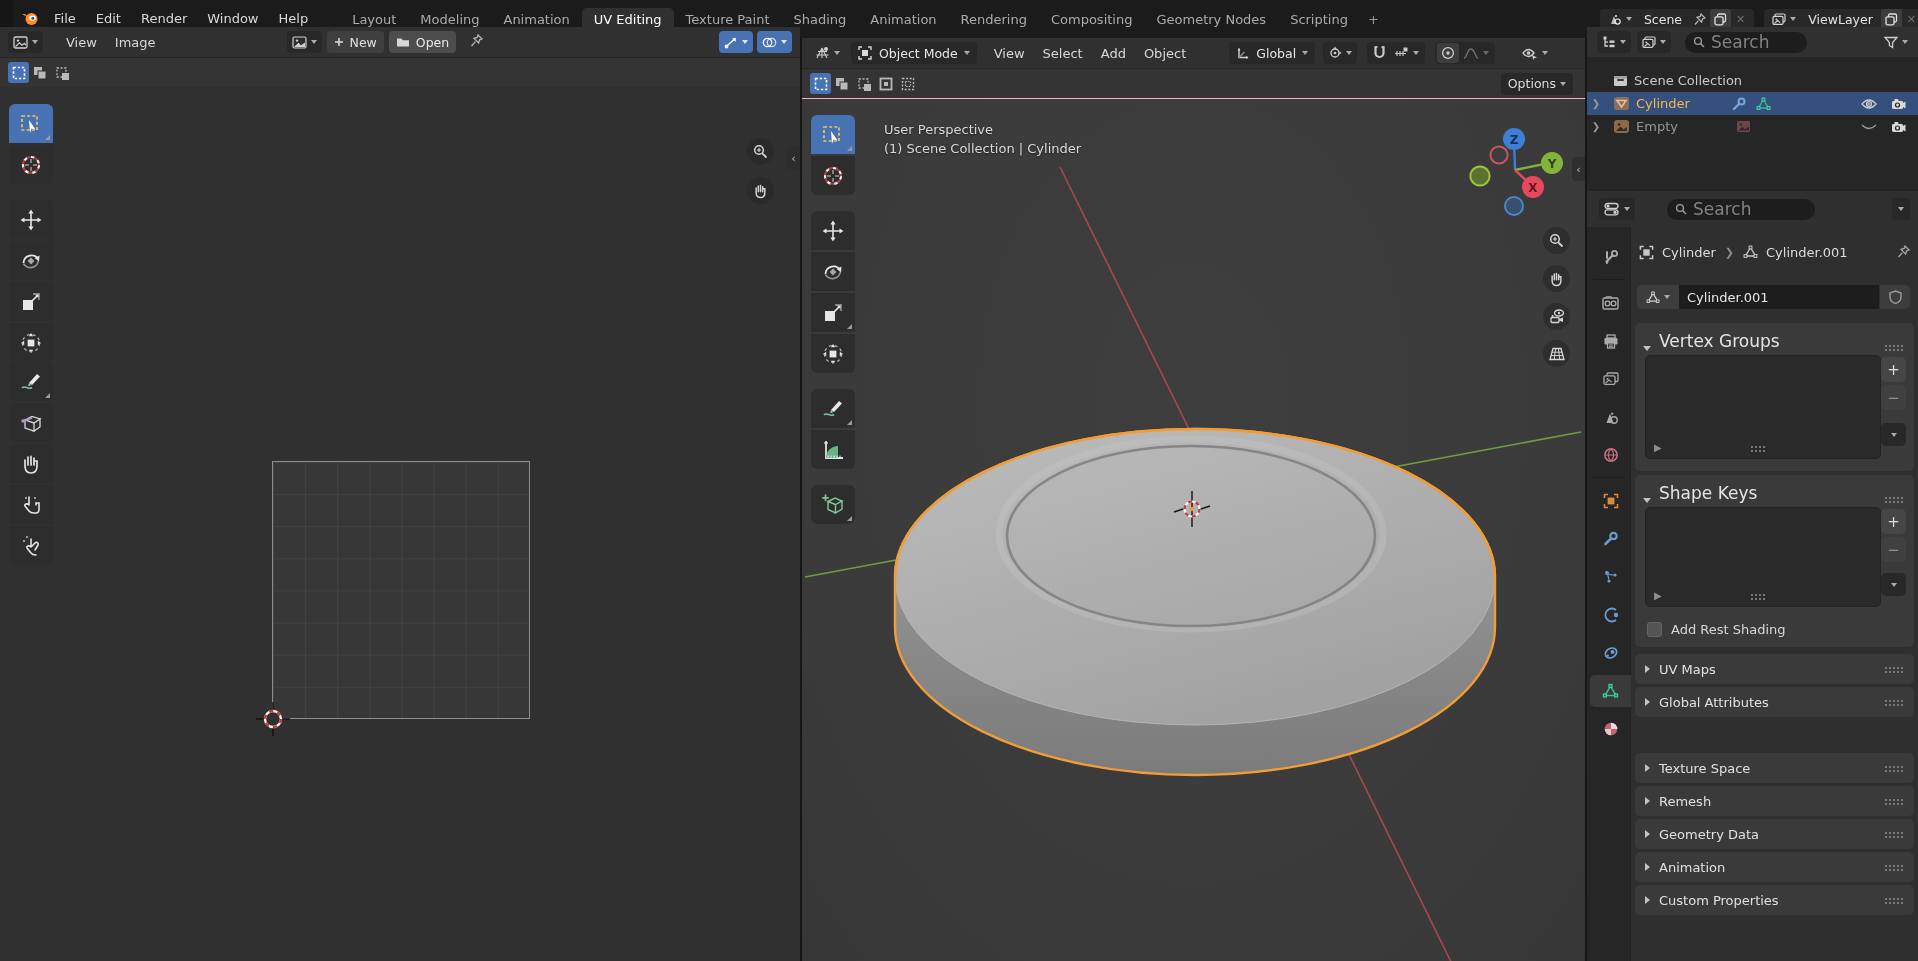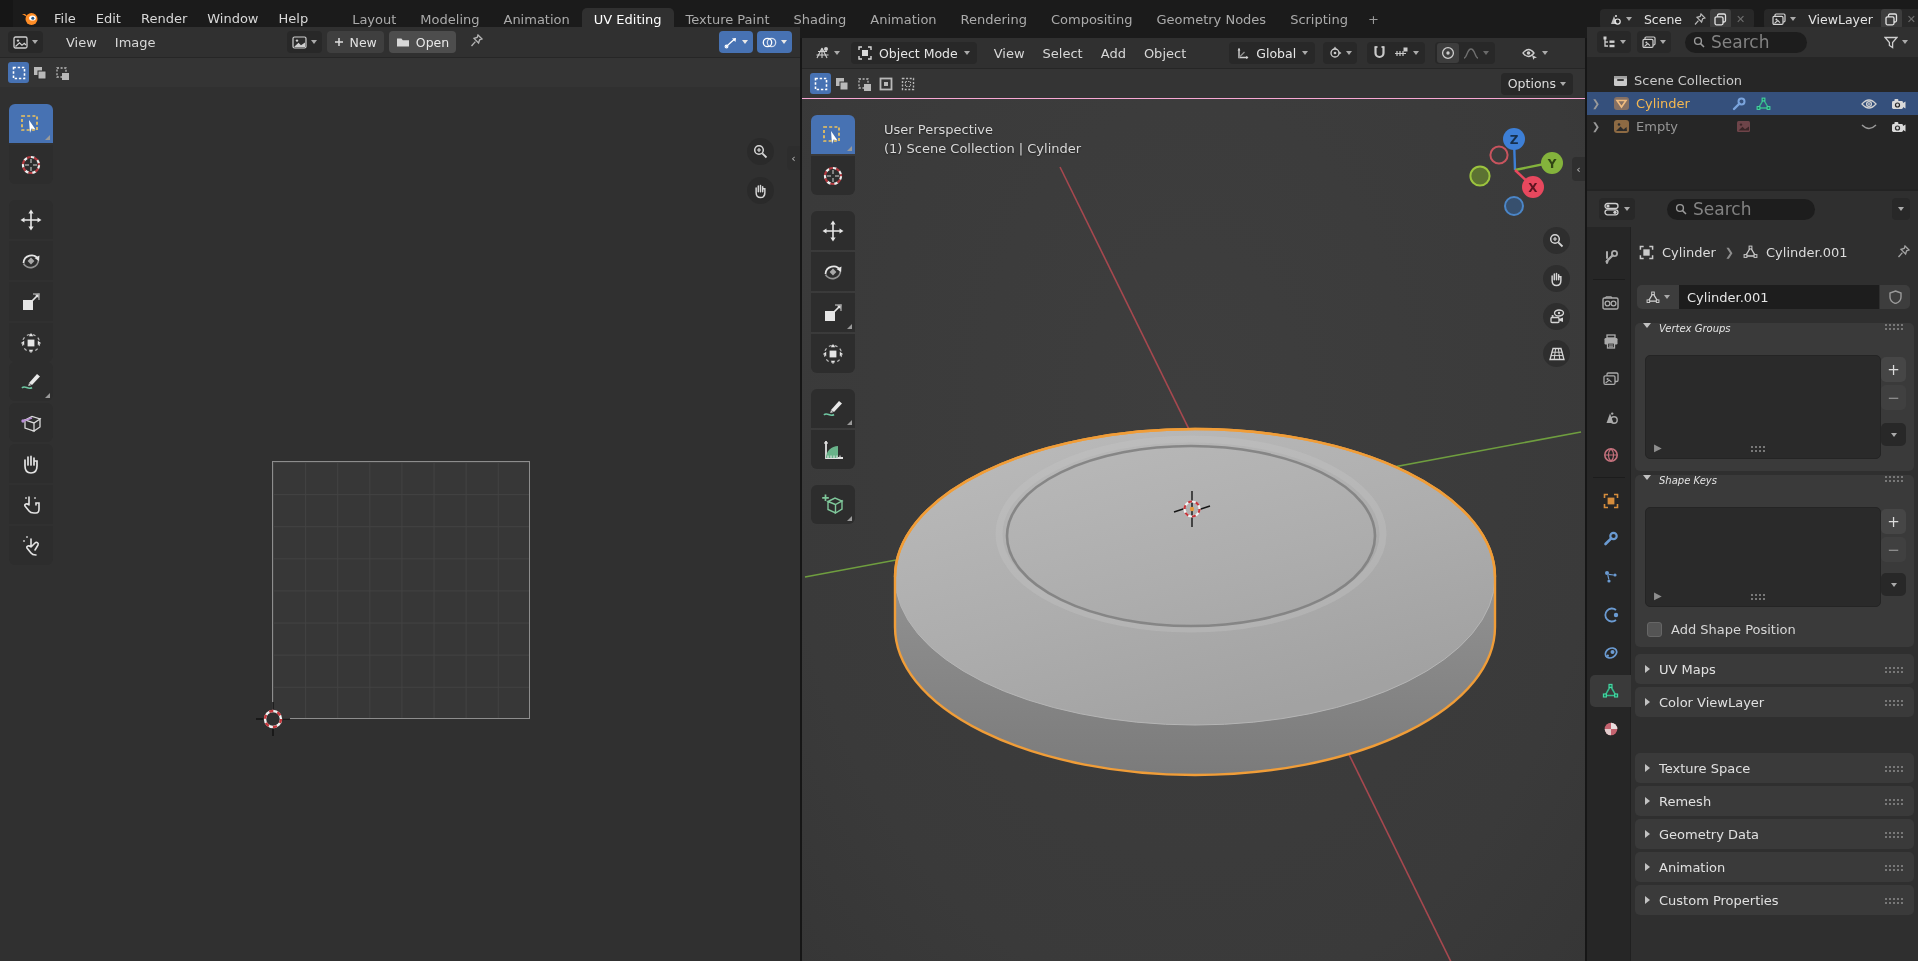"Vertex Groups" .phead { align-items: flex-start -> flex-end; font-size: 10px -> 17px; font-style: italic -> none }
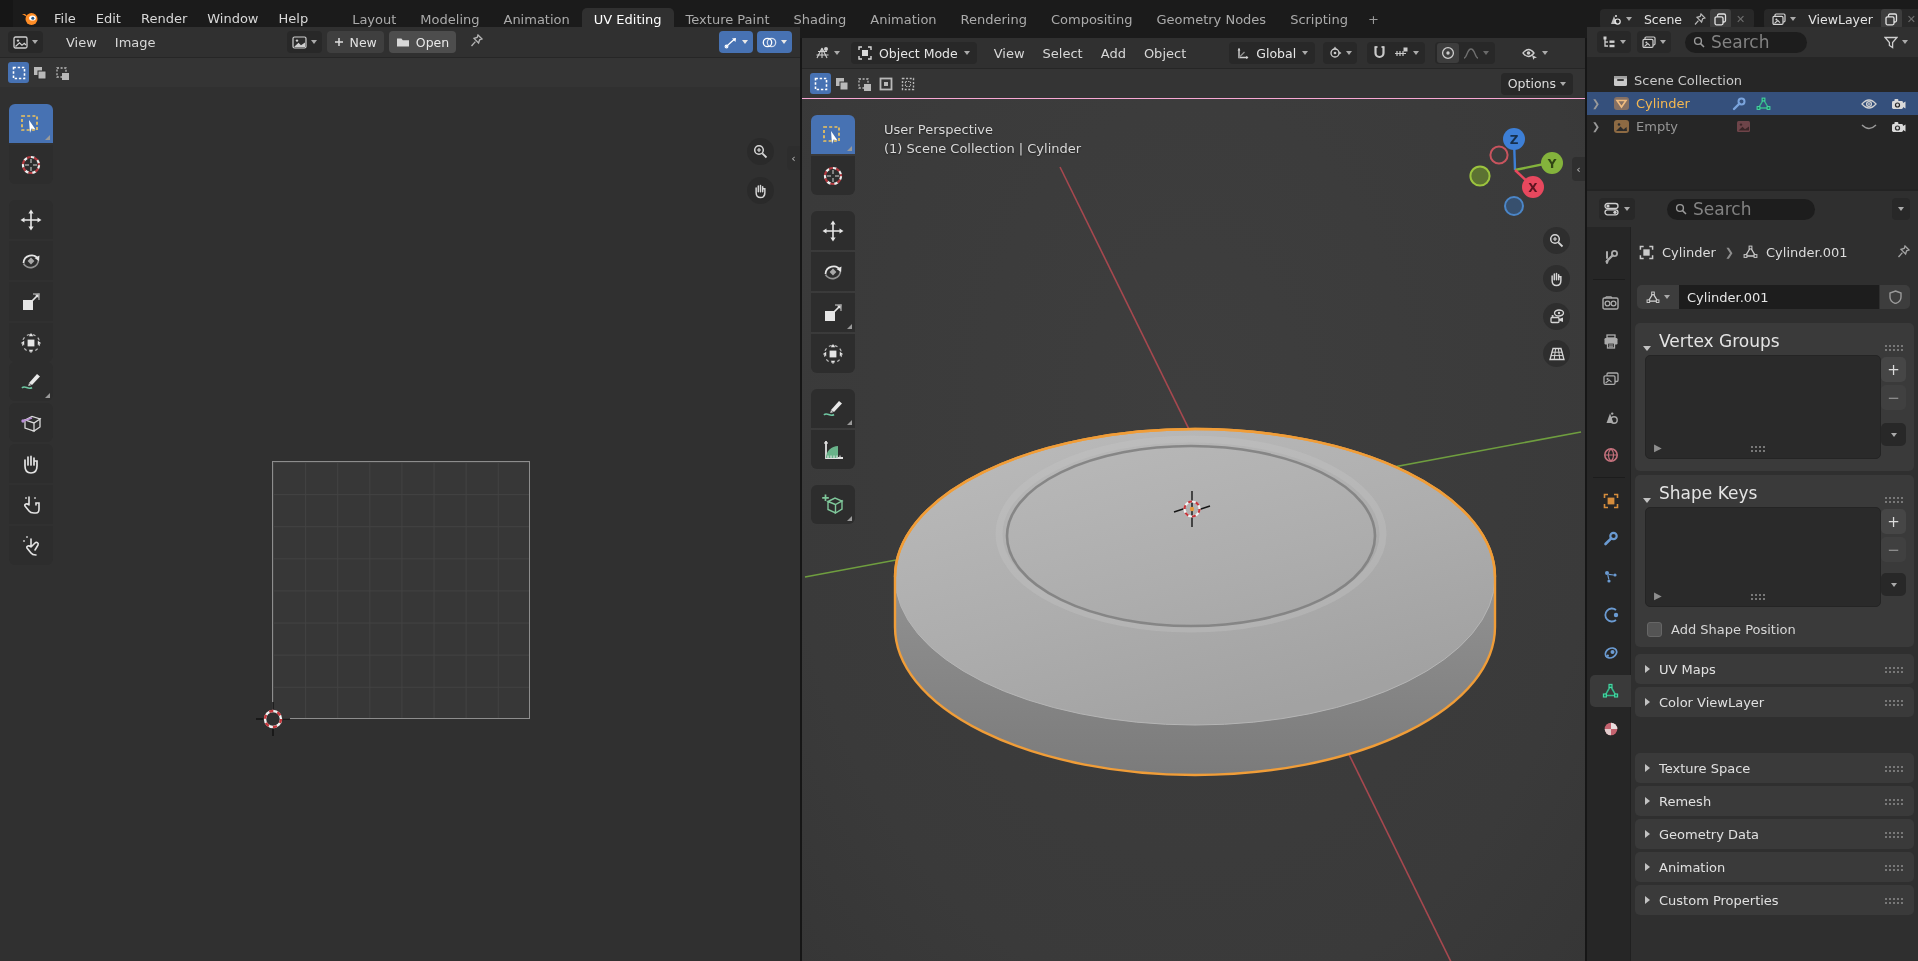"Add Shape Position" span { text: Shape Position -> Rest Shading }
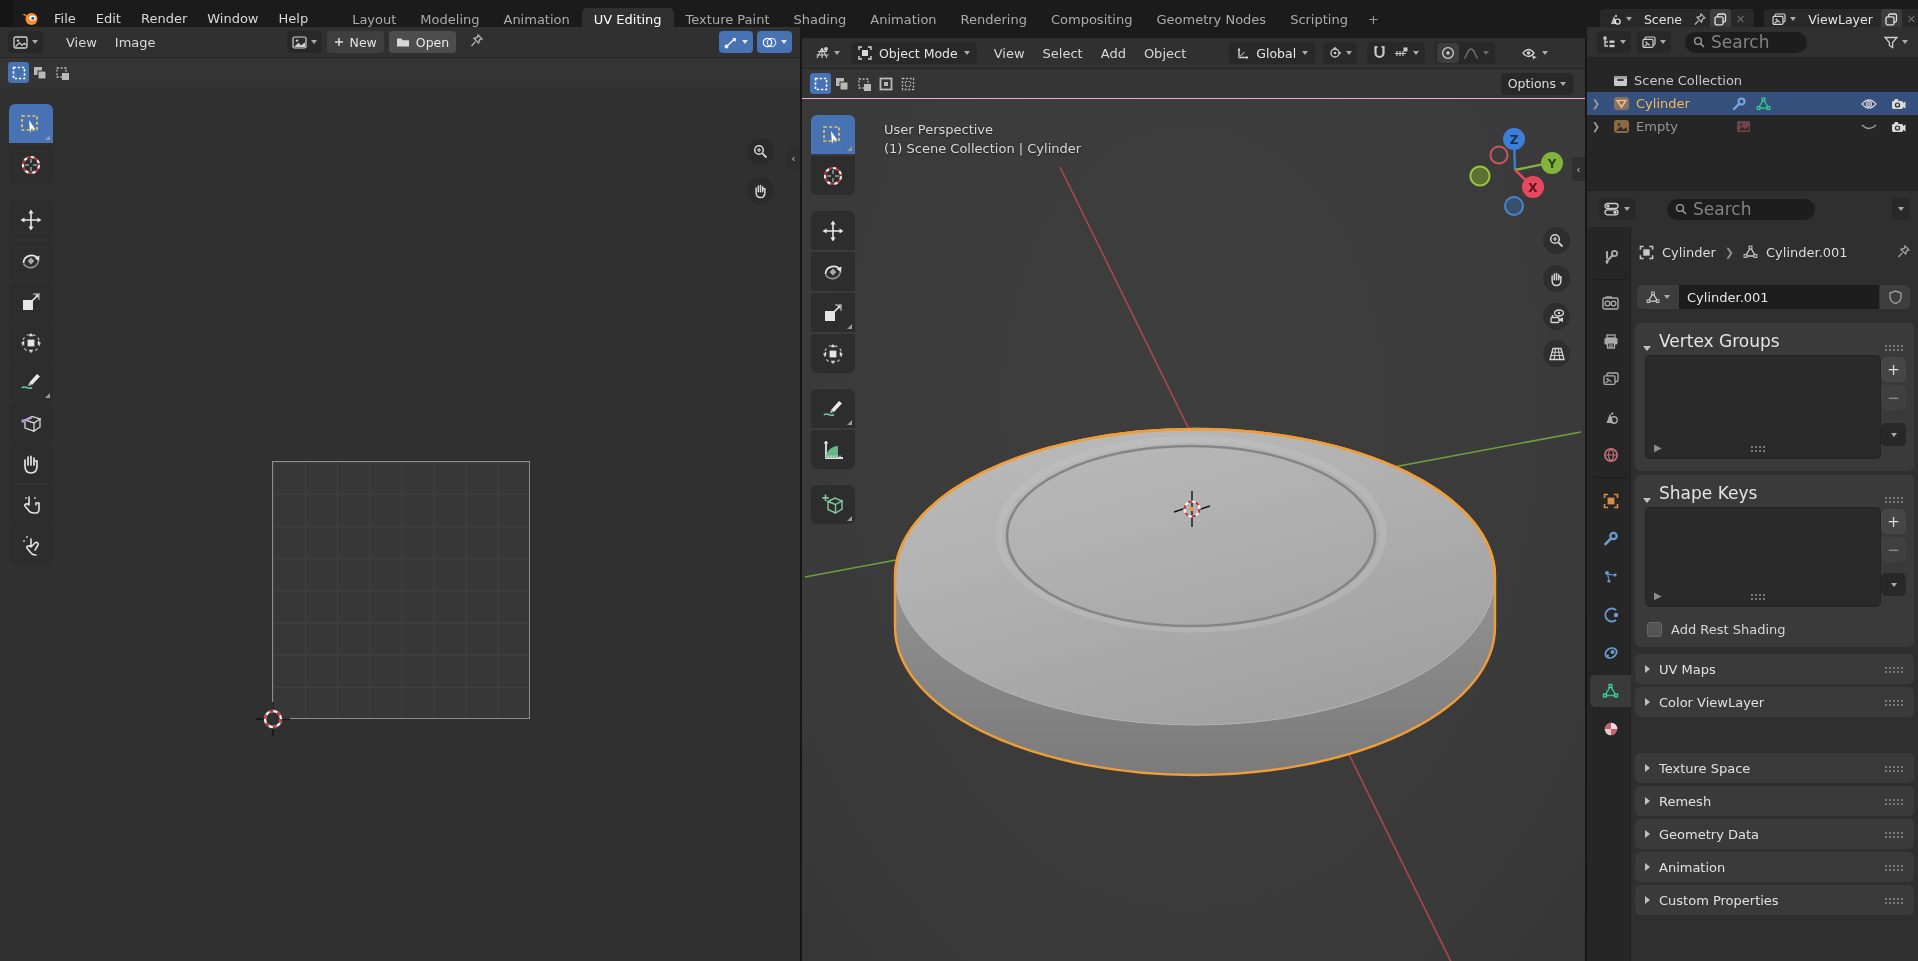"Color ViewLayer" span { text: Color ViewLayer -> Global Attributes }
